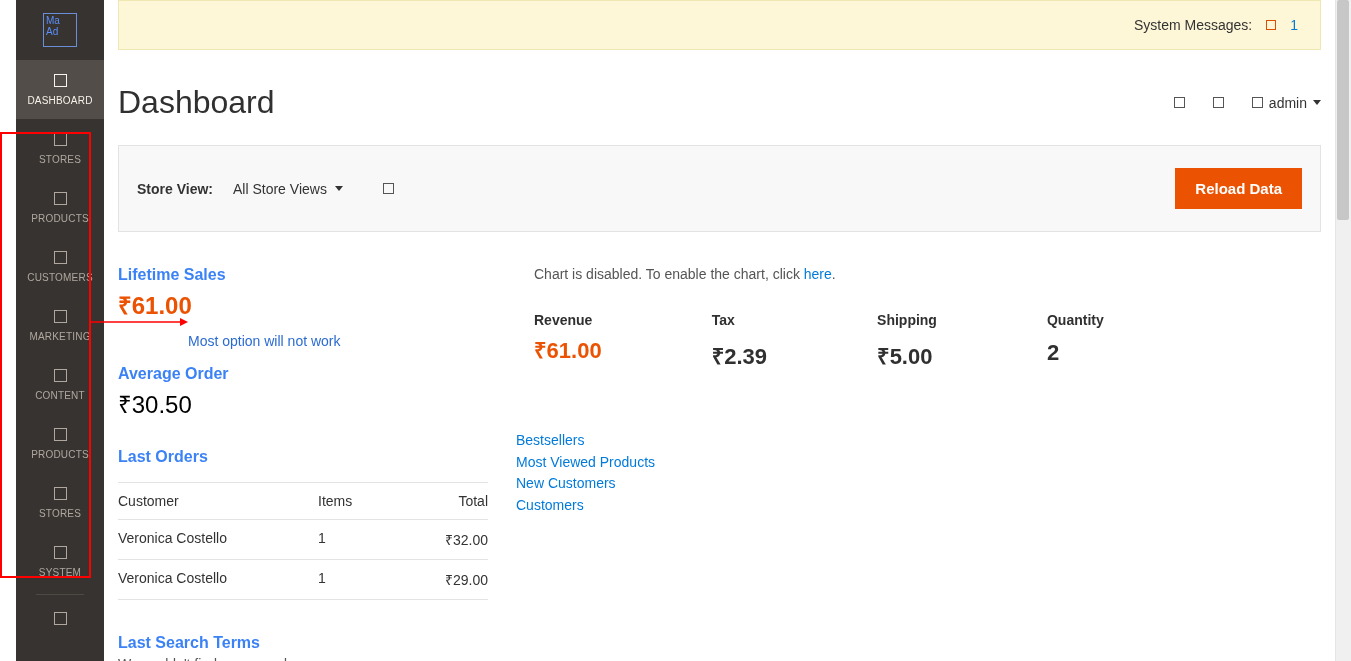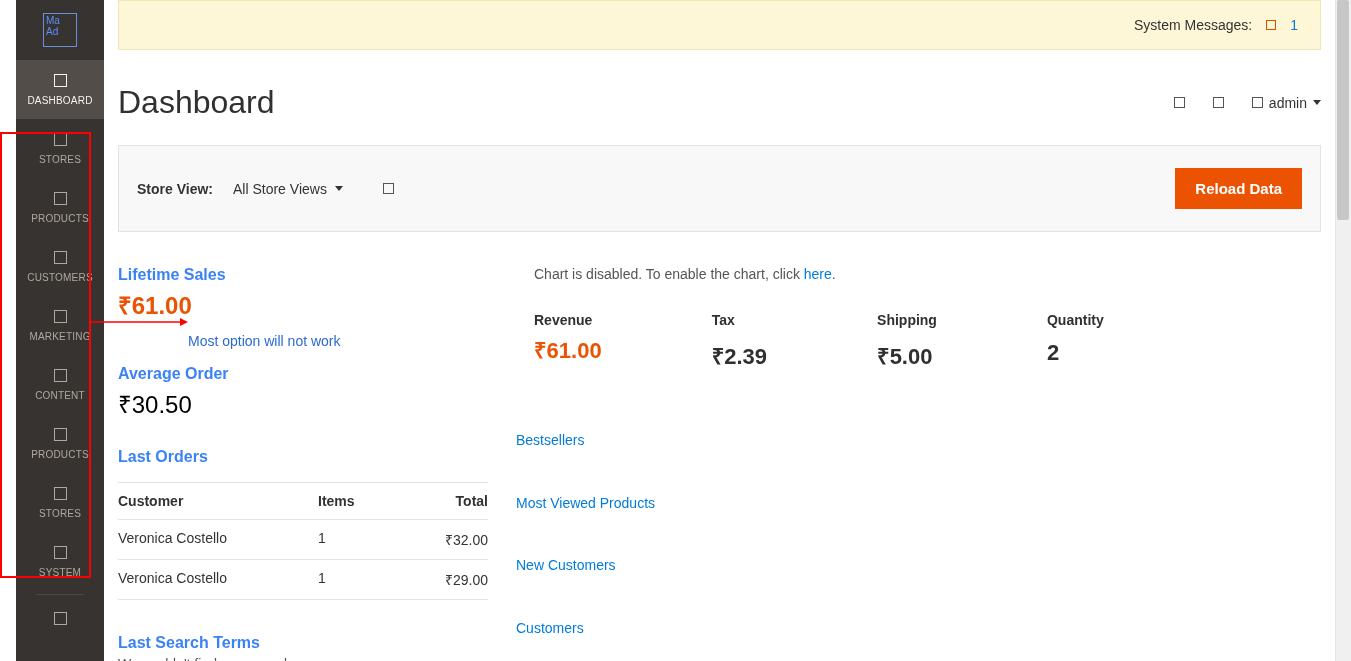"Bestsellers" .link-list div { margin-top: 41px -> none }
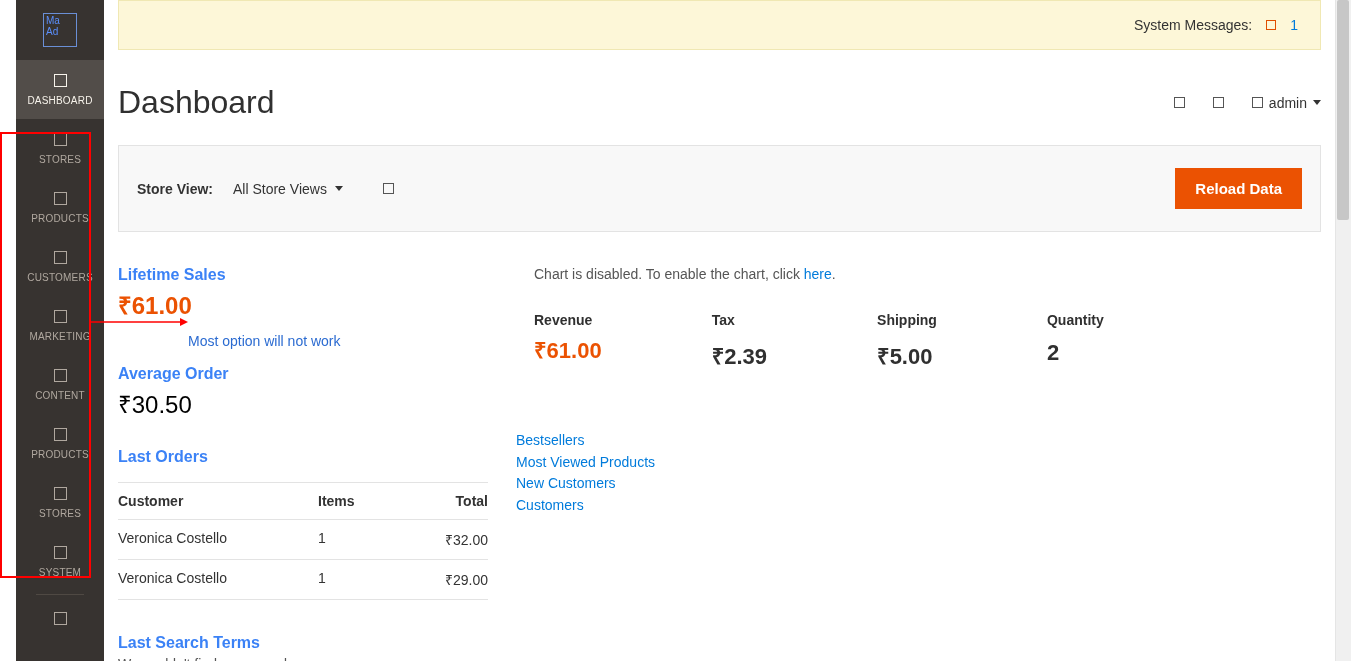"Customer" .table-head { font-weight: 700 -> 400 }
